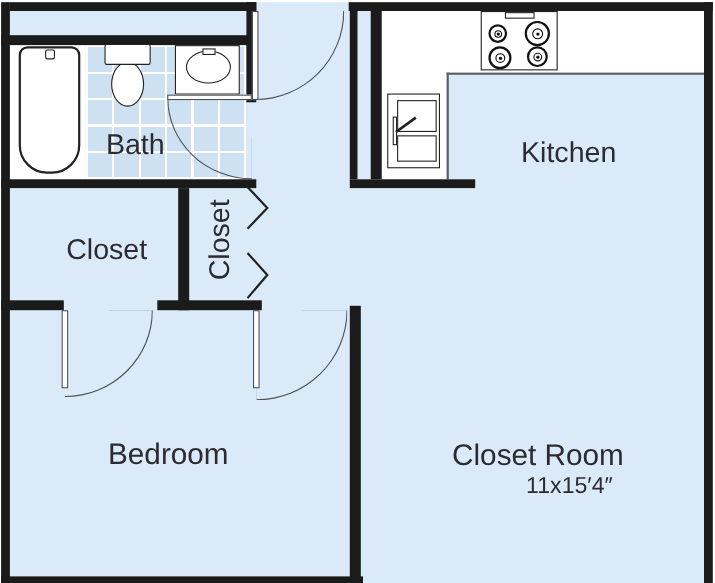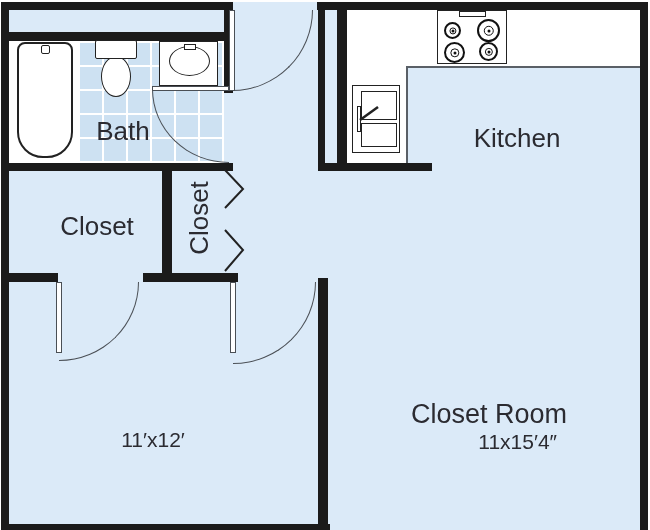"Bedroom" div.abs { html: none -> <div>Bedroom</div> }
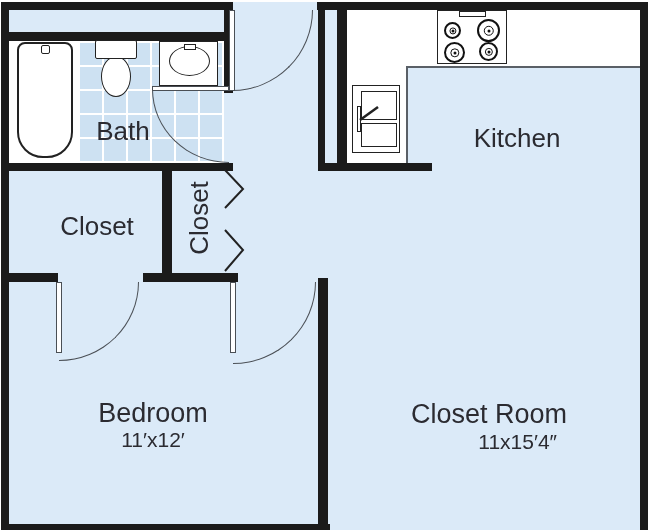"11′x12′" div.abs { html: <div>11′x12′</div> -> none }
